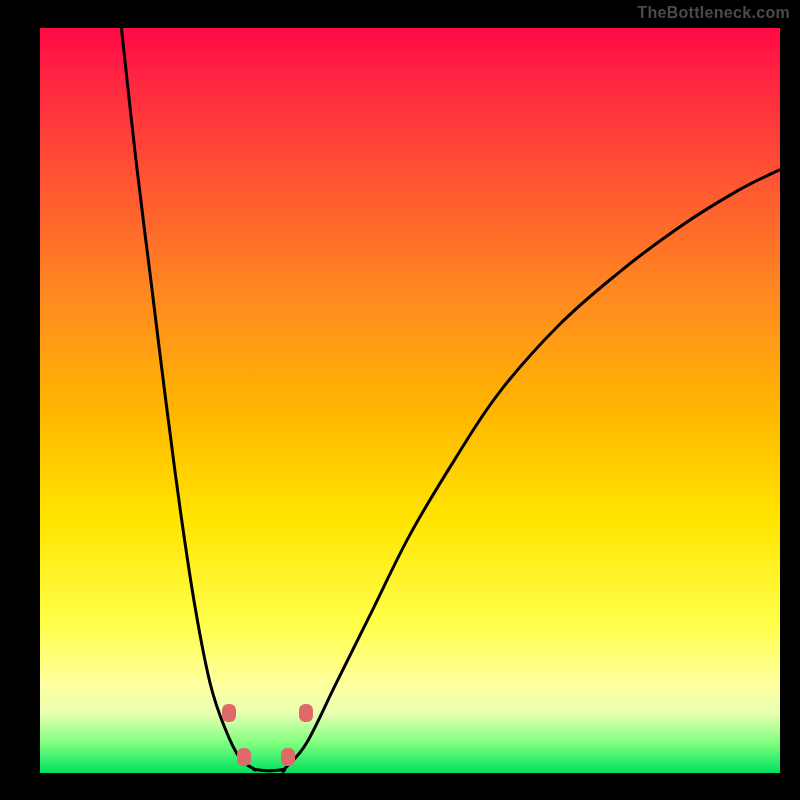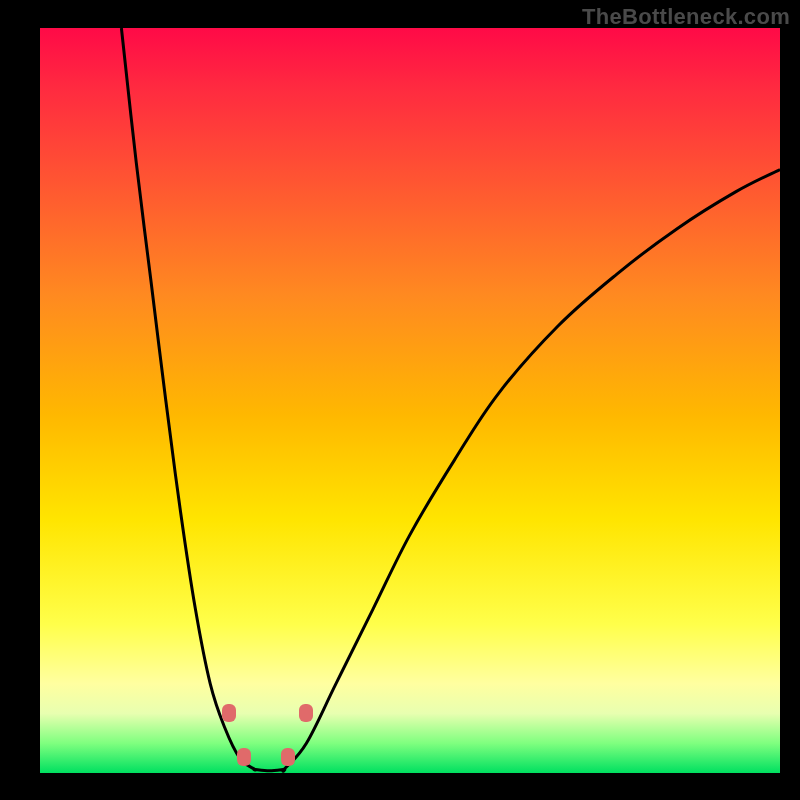"TheBottleneck.com" .watermark { font-size: 22px -> 16px }
